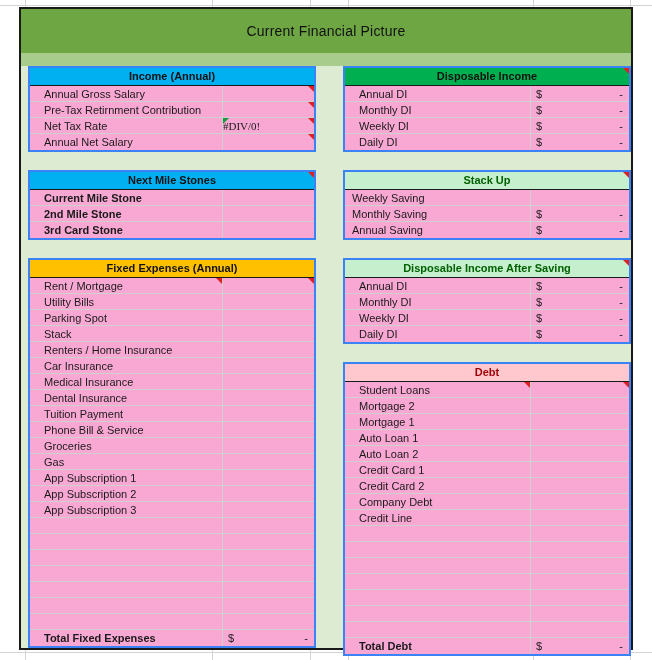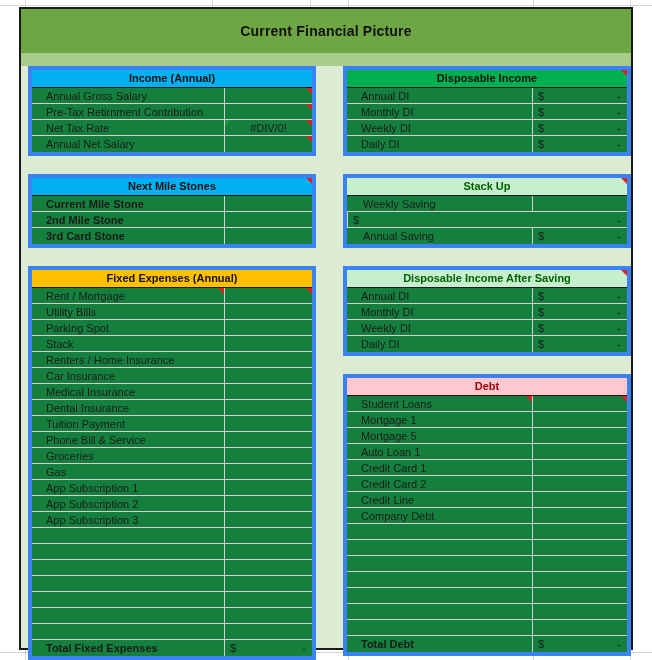"Current Financial Picture" #title-banner .title-text { font-weight: bold -> normal }
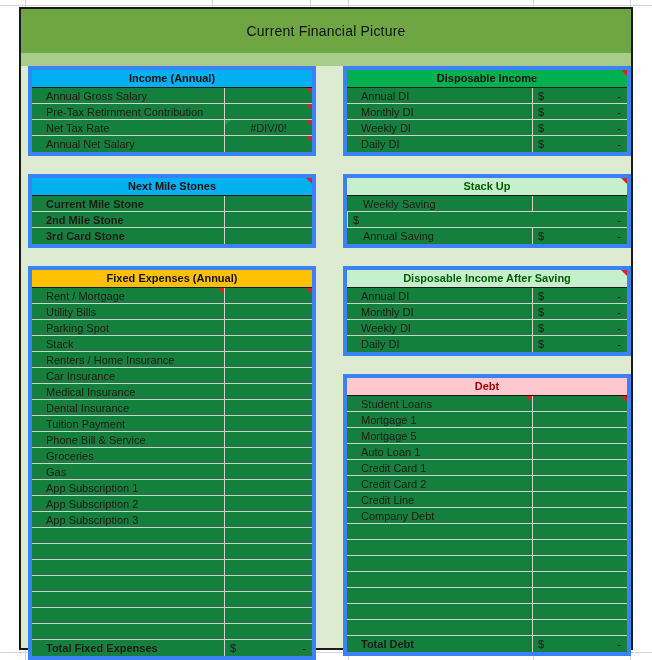"Income (Annual)" .block { background: #15803d -> #f9a8d4; border: 4px solid #3b82f6 -> 2px solid #3b82f6 }
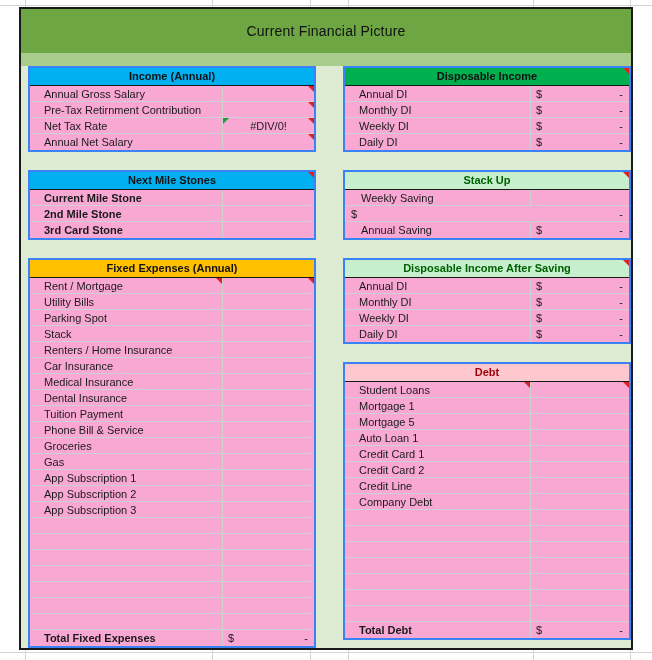"#DIV/0!" .val-plain { font-family: none -> Liberation Serif, serif; text-align: center -> left }
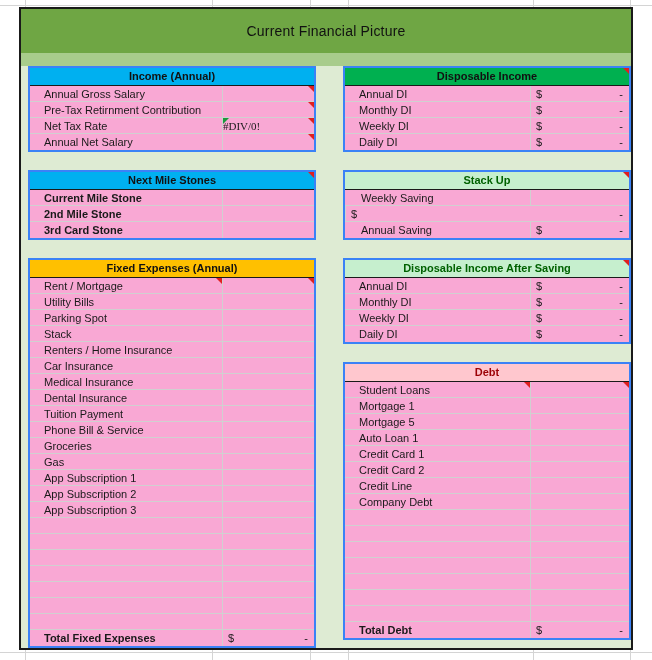"Weekly Saving" .indent { padding-left: 16px -> 7px }
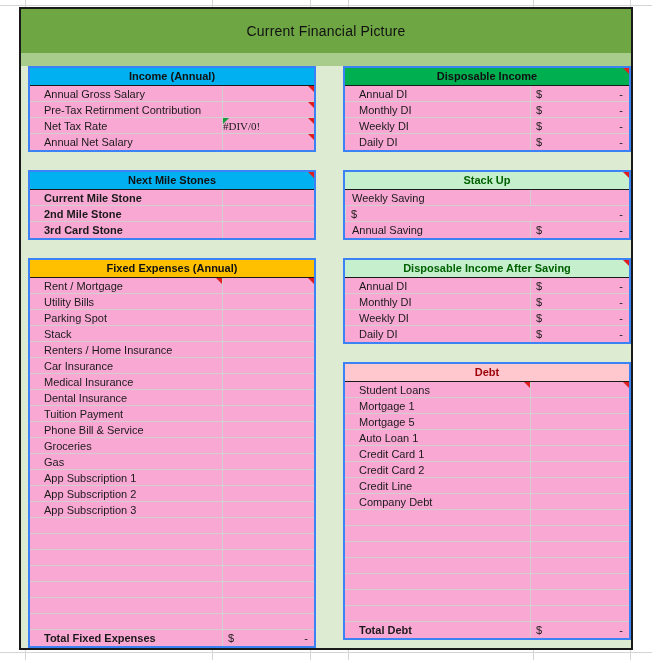"Monthly Saving" div.cell-label { html: none -> <div>Monthly Saving</div> }
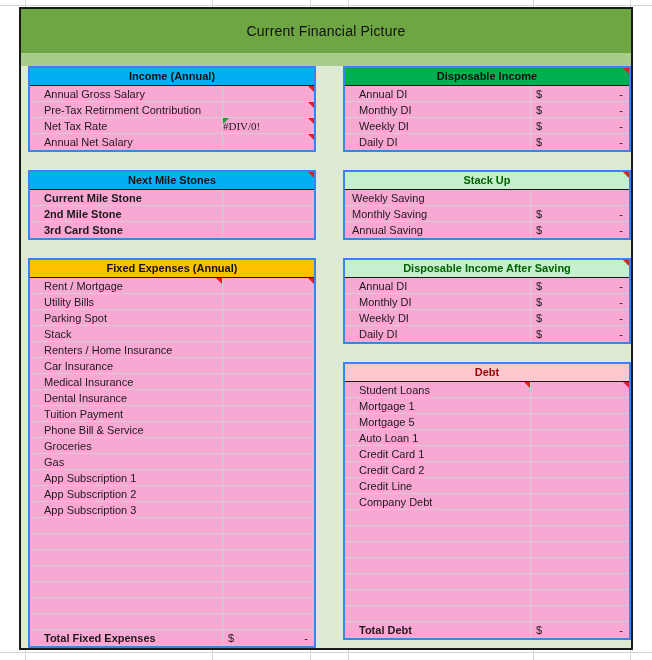"Mortgage 1" div.cell-label { text: 1 -> 2 }
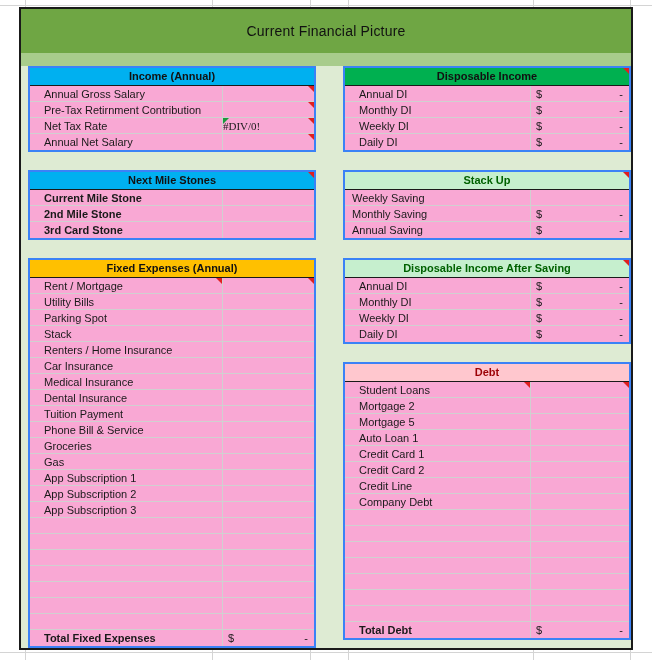"Mortgage 5" div.cell-label { text: 5 -> 1 }
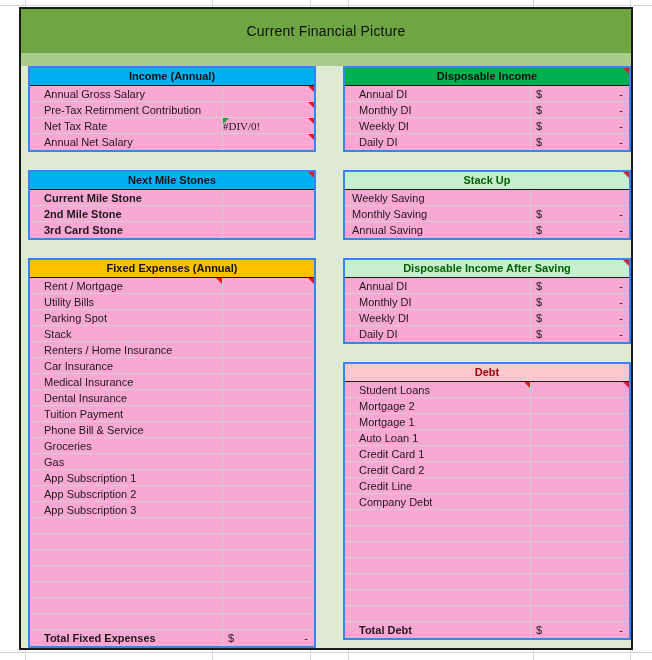"Auto Loan 2" div.row { html: none -> <div> <div>Auto Loan 2</div> <div></div> </div> }
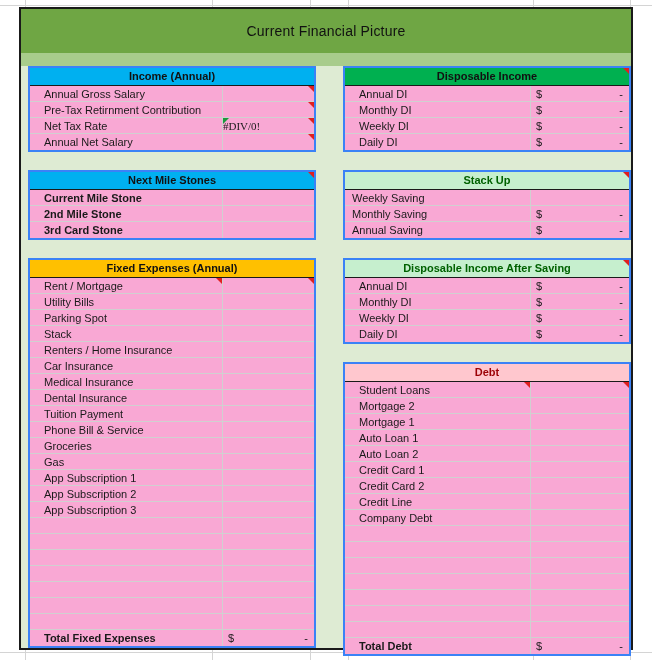"Credit Line" div.row { order: before "Company Debt" -> after "Company Debt" }
